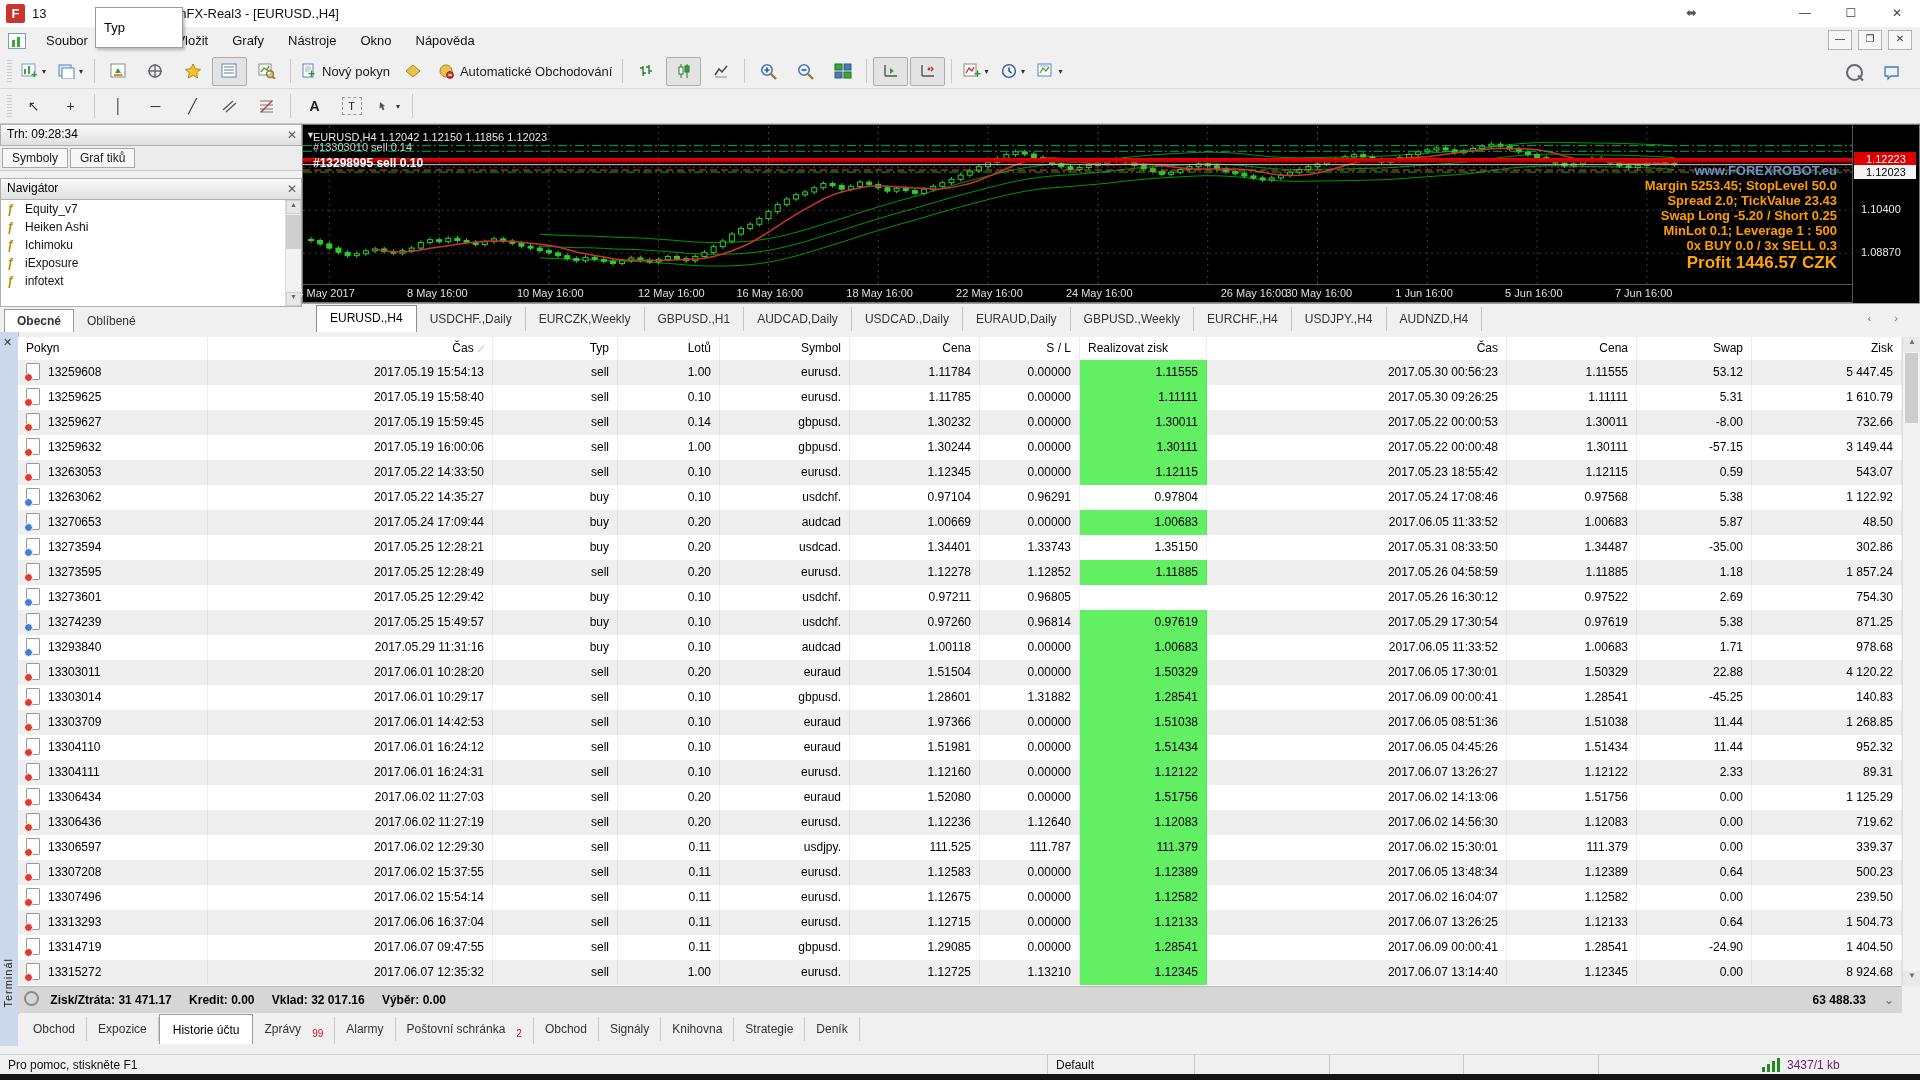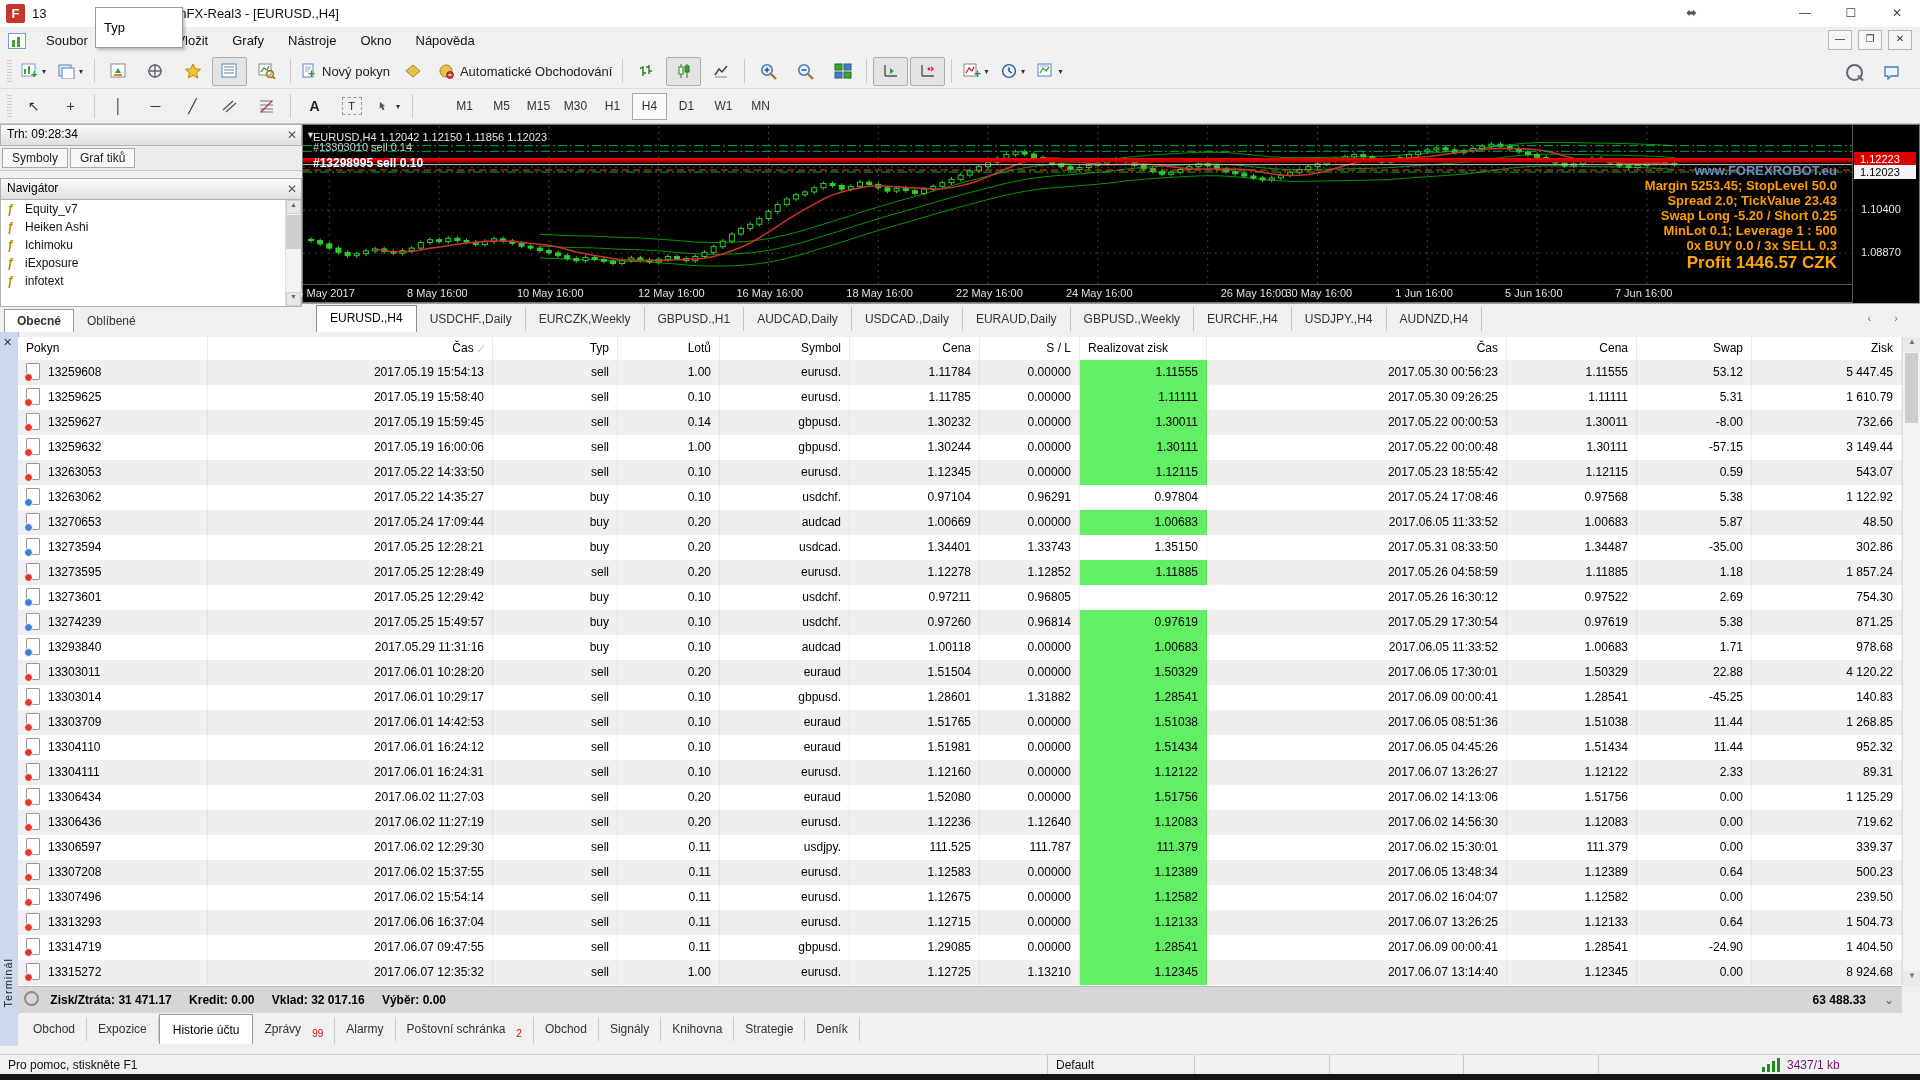"M1" span { html: <span> <span>M1</span> <span>M5</span> <span>M15</span> <span>M30</span> <span>H1</span> <span>H4</span> <span>D1</span> <span>W1</span> <span>MN</span> </span> -> none }
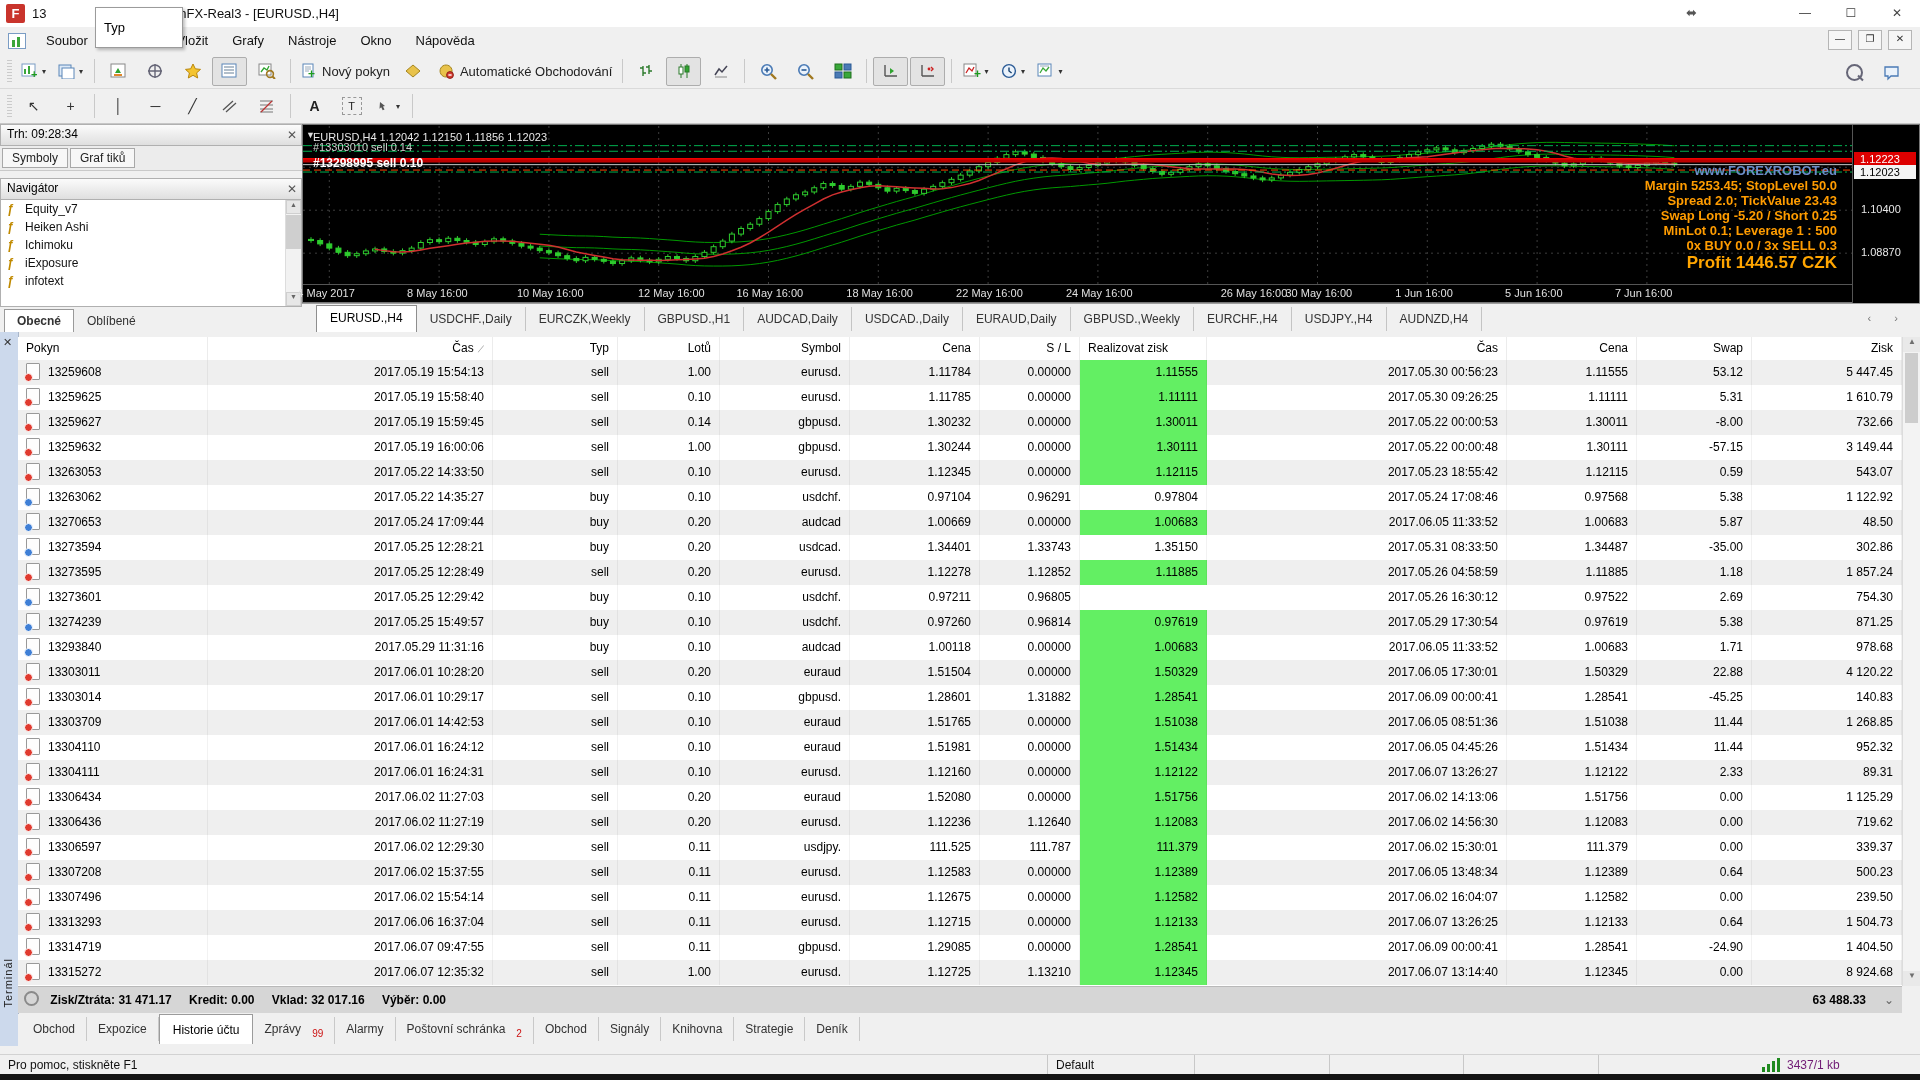"1.12223" .pbox { padding-left: 6px -> 12px }
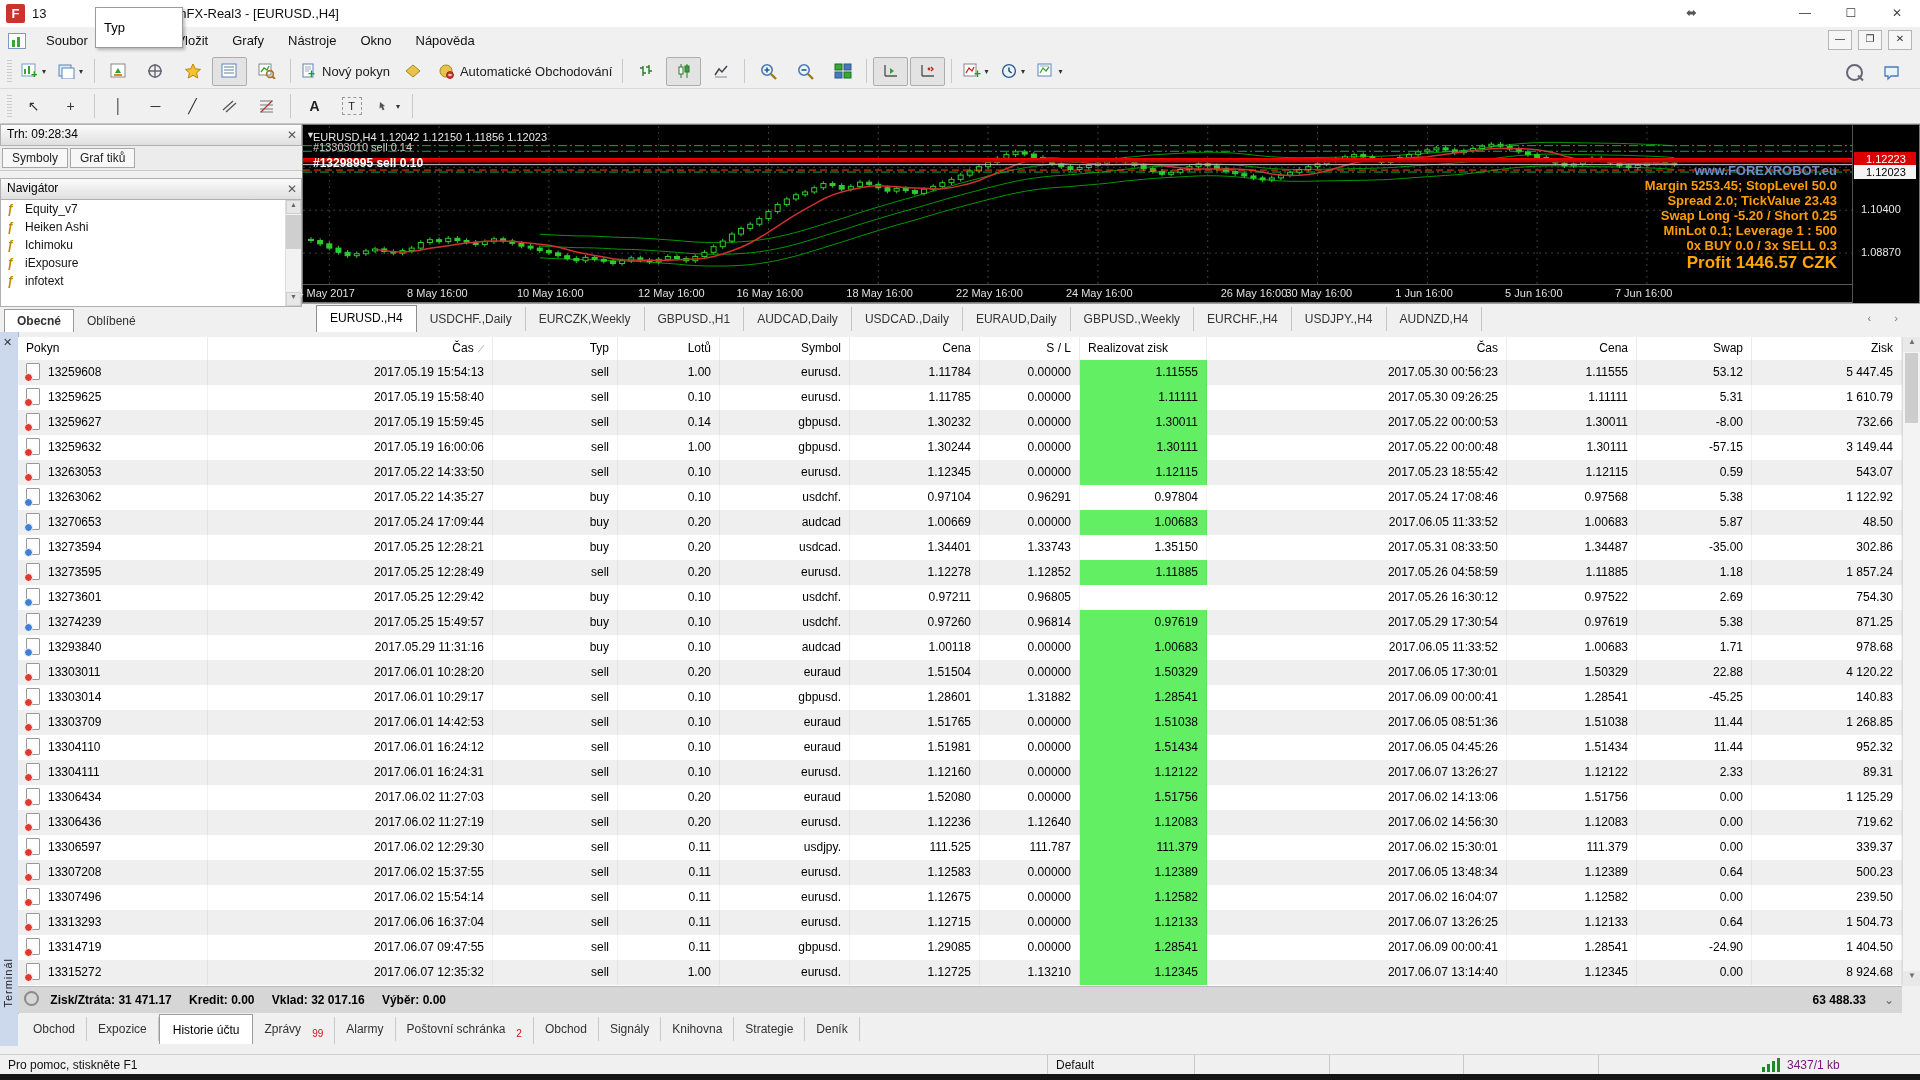"1.51765" span.cell { text: 1.51765 -> 1.97366 }
